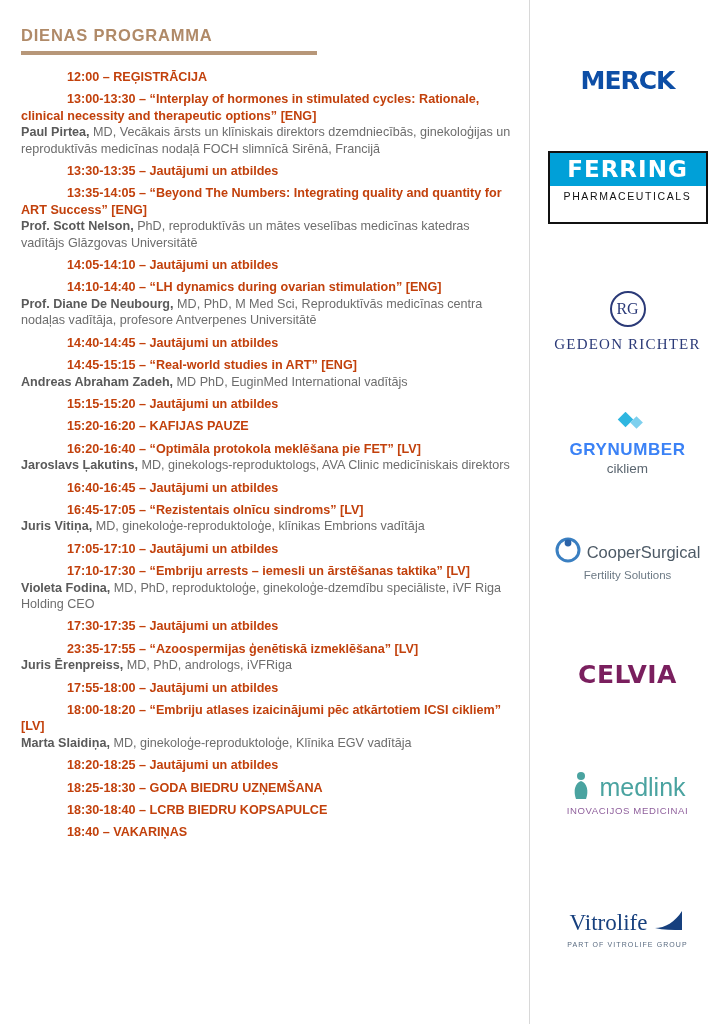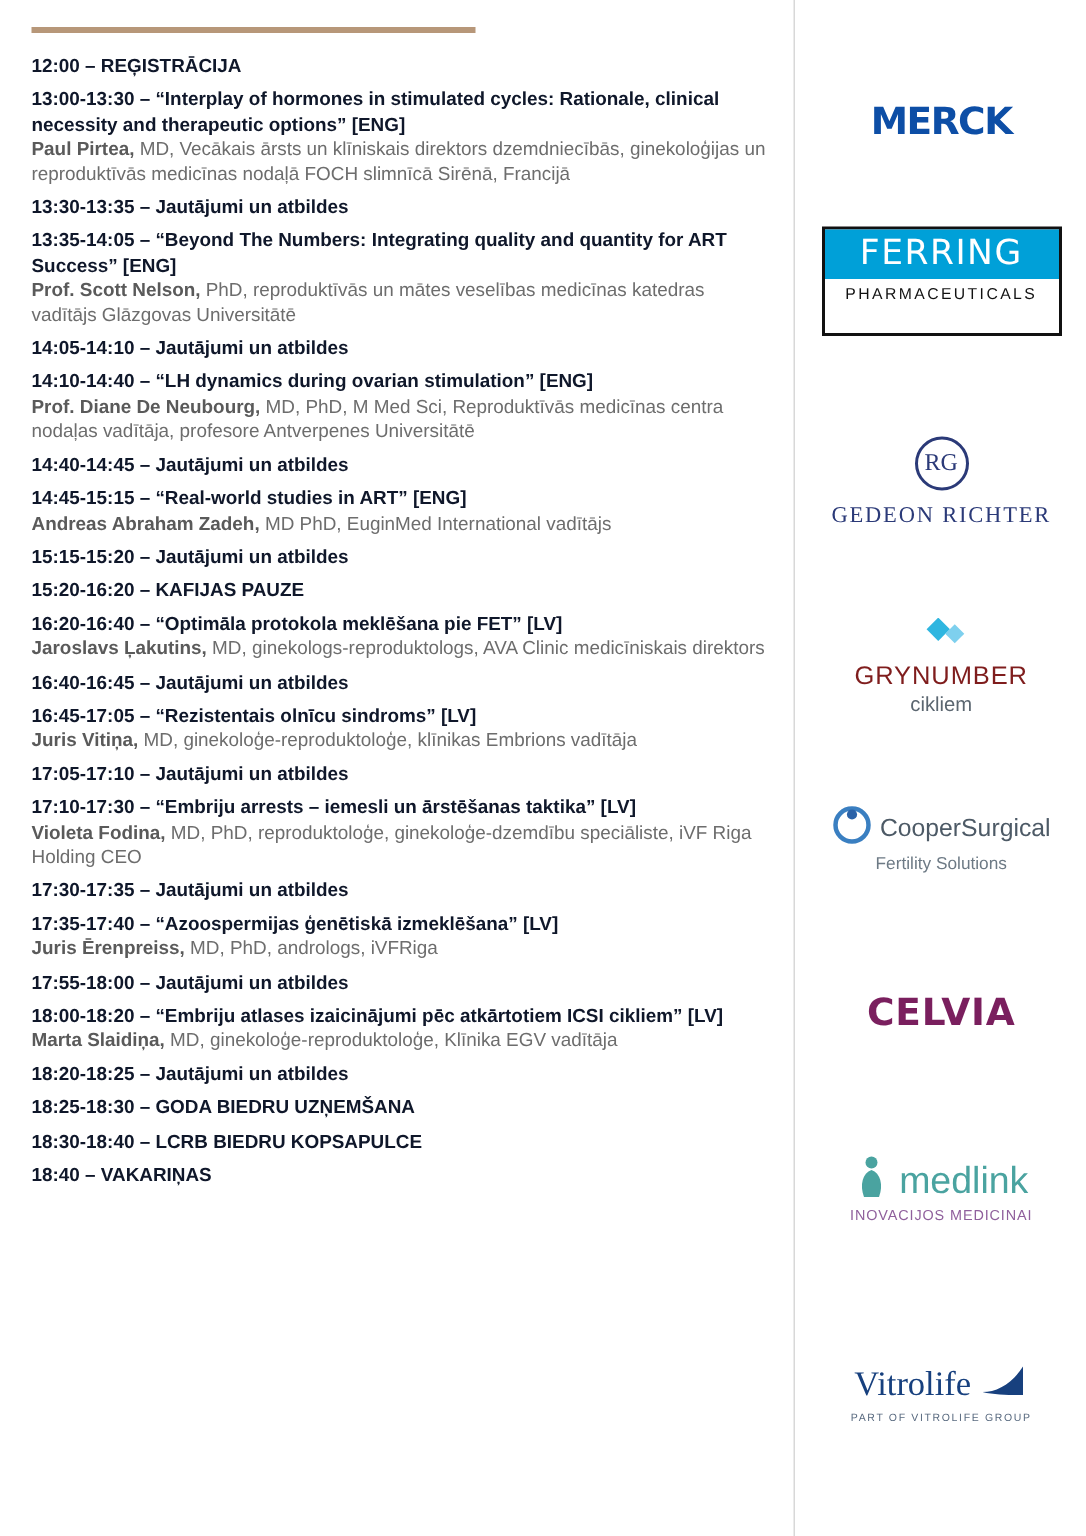"DIENAS PROGRAMMA" div { html: none -> <div>DIENAS PROGRAMMA</div> }
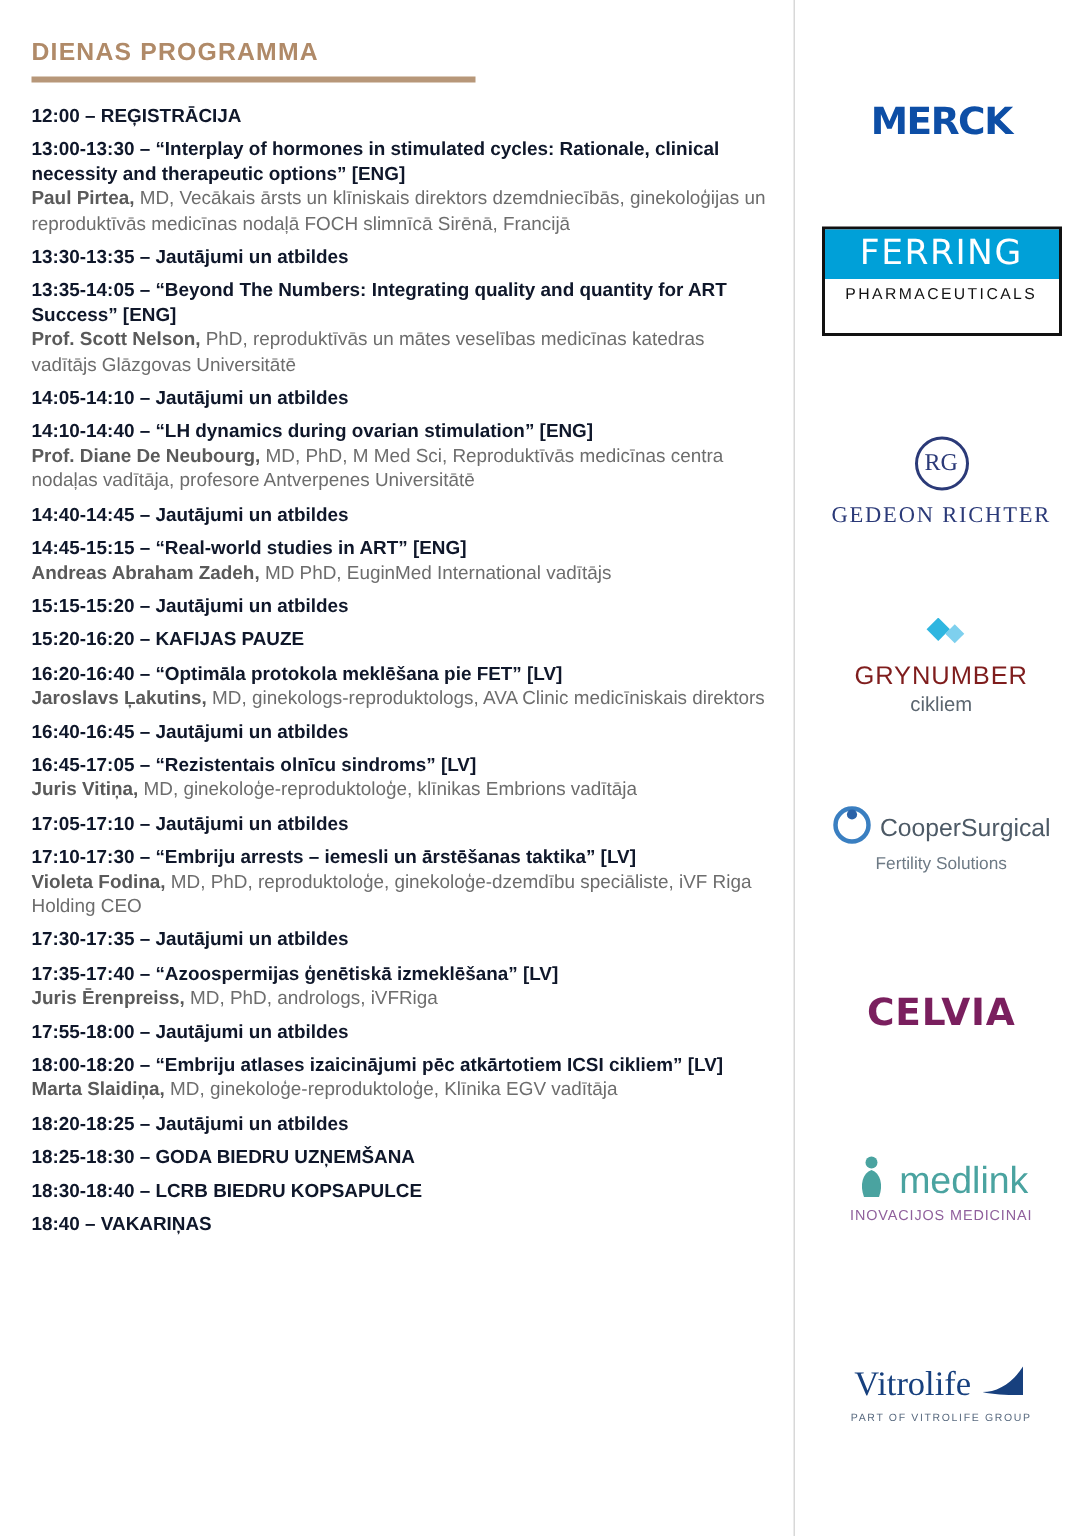"12:00 – REĢISTRĀCIJA" .time { color: #0f172a -> #c2410c; margin-left: none -> 46px }
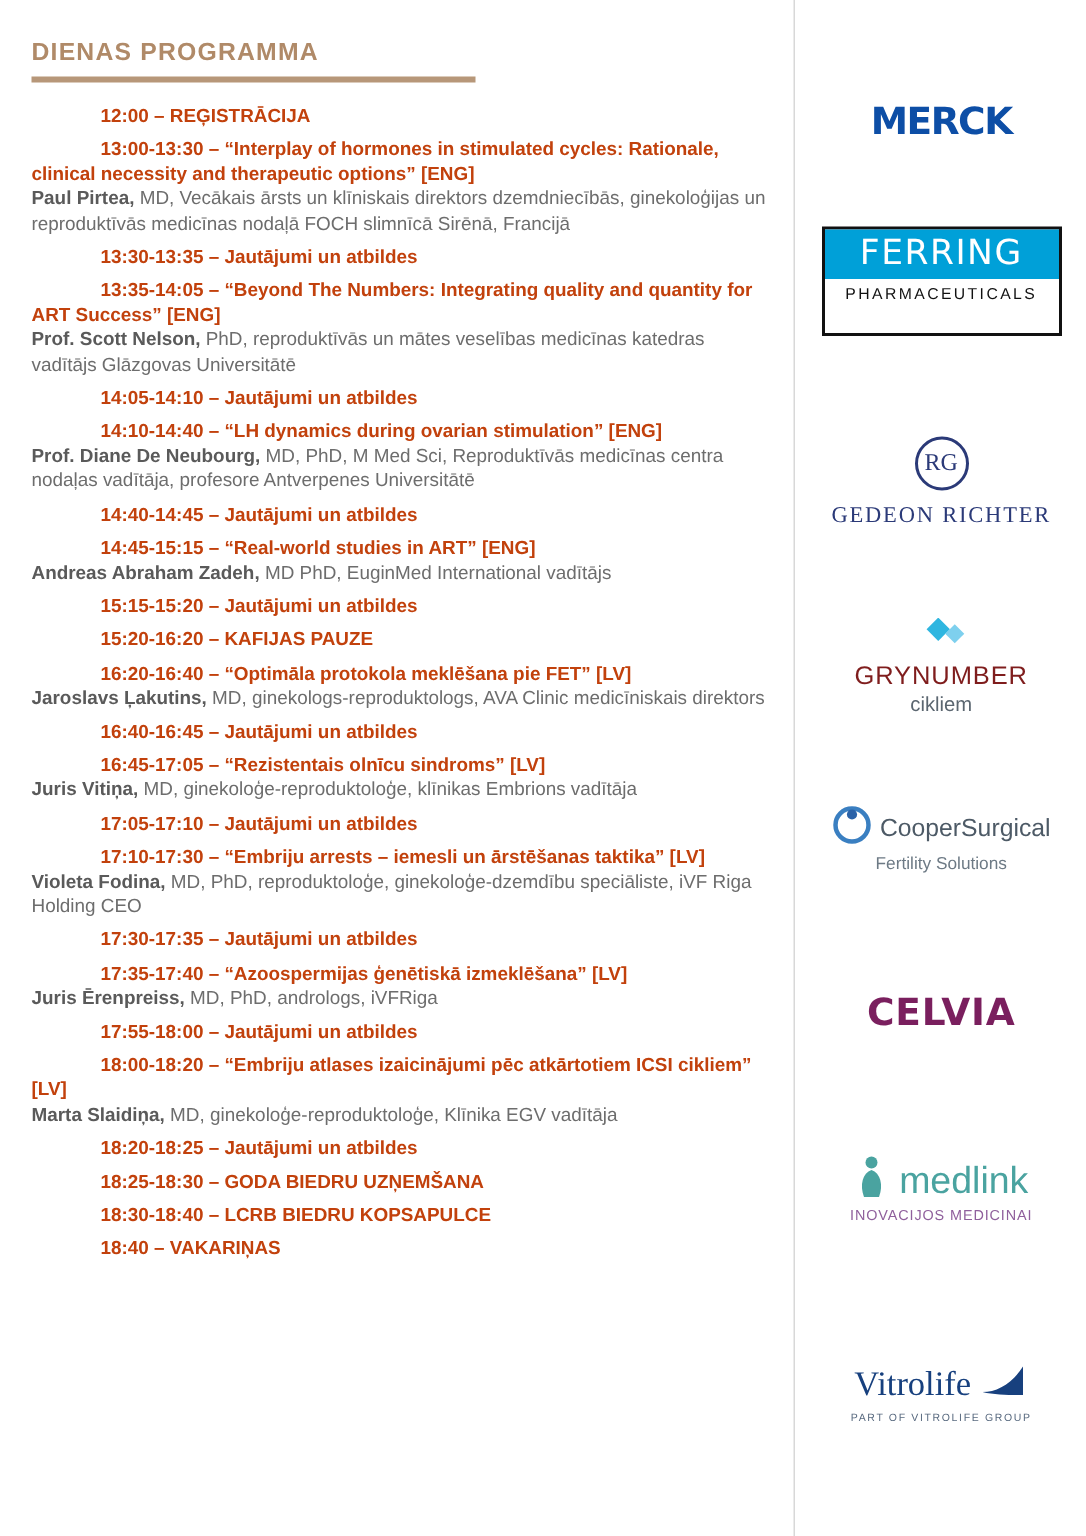"FERRING" .ferring-top { font-weight: normal -> bold }
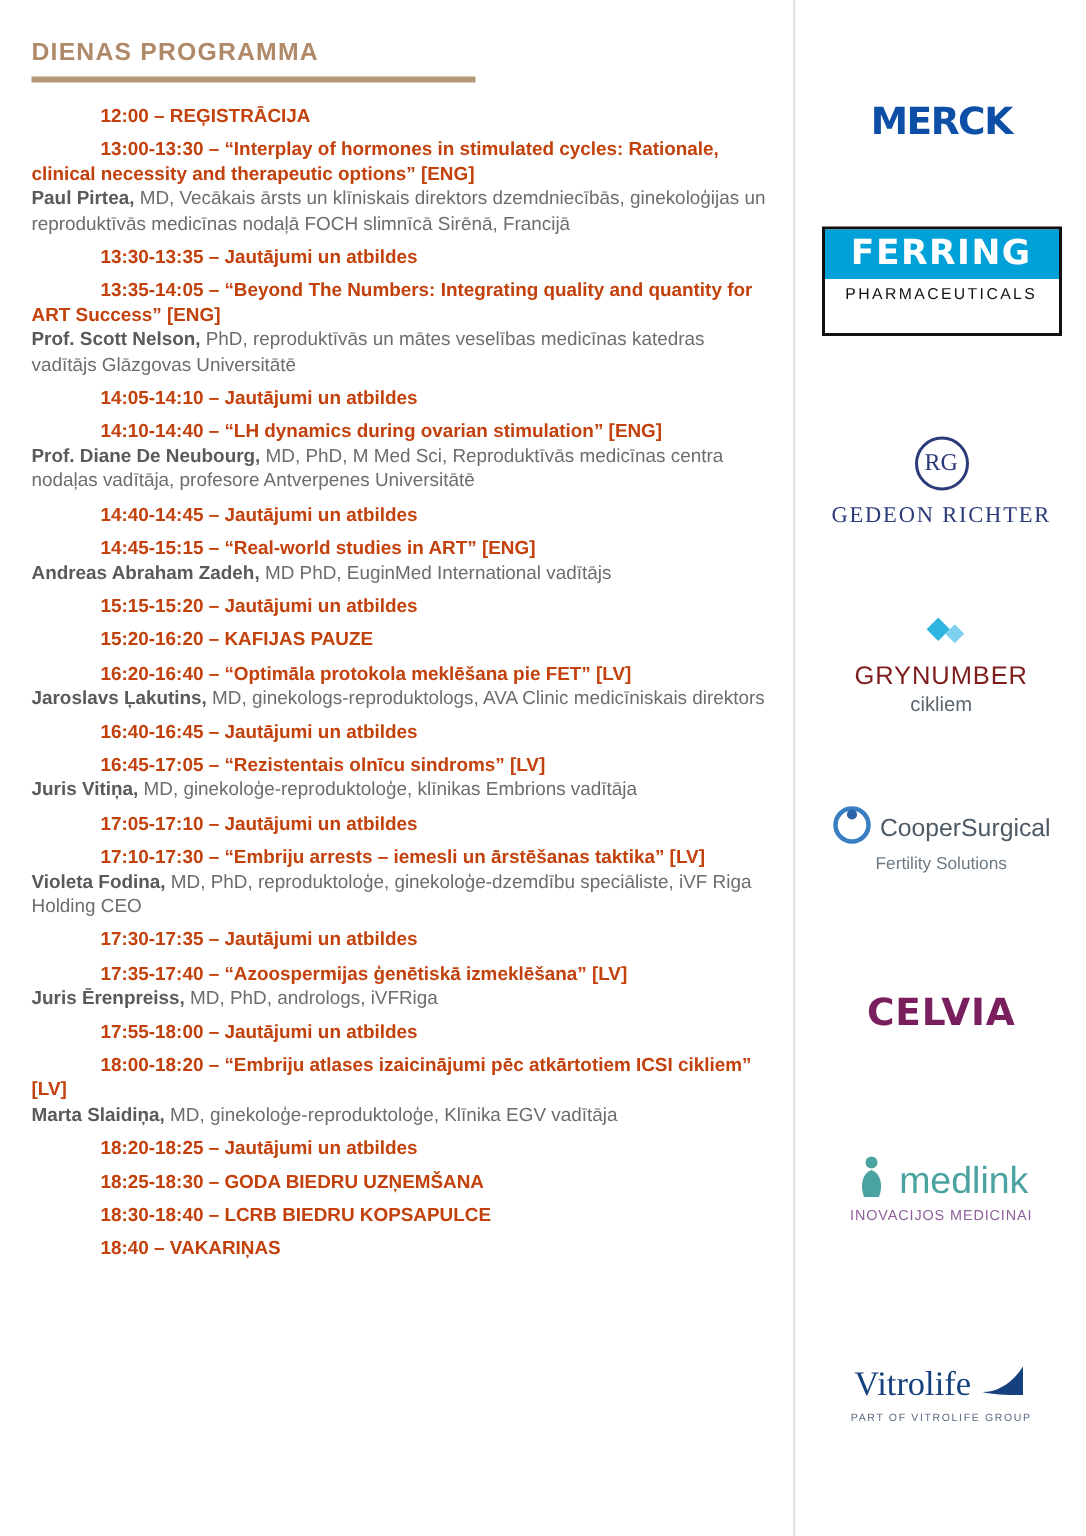"GRYNUMBER" .gn-word { color: #7f1d1d -> #3b82f6; font-weight: normal -> bold }
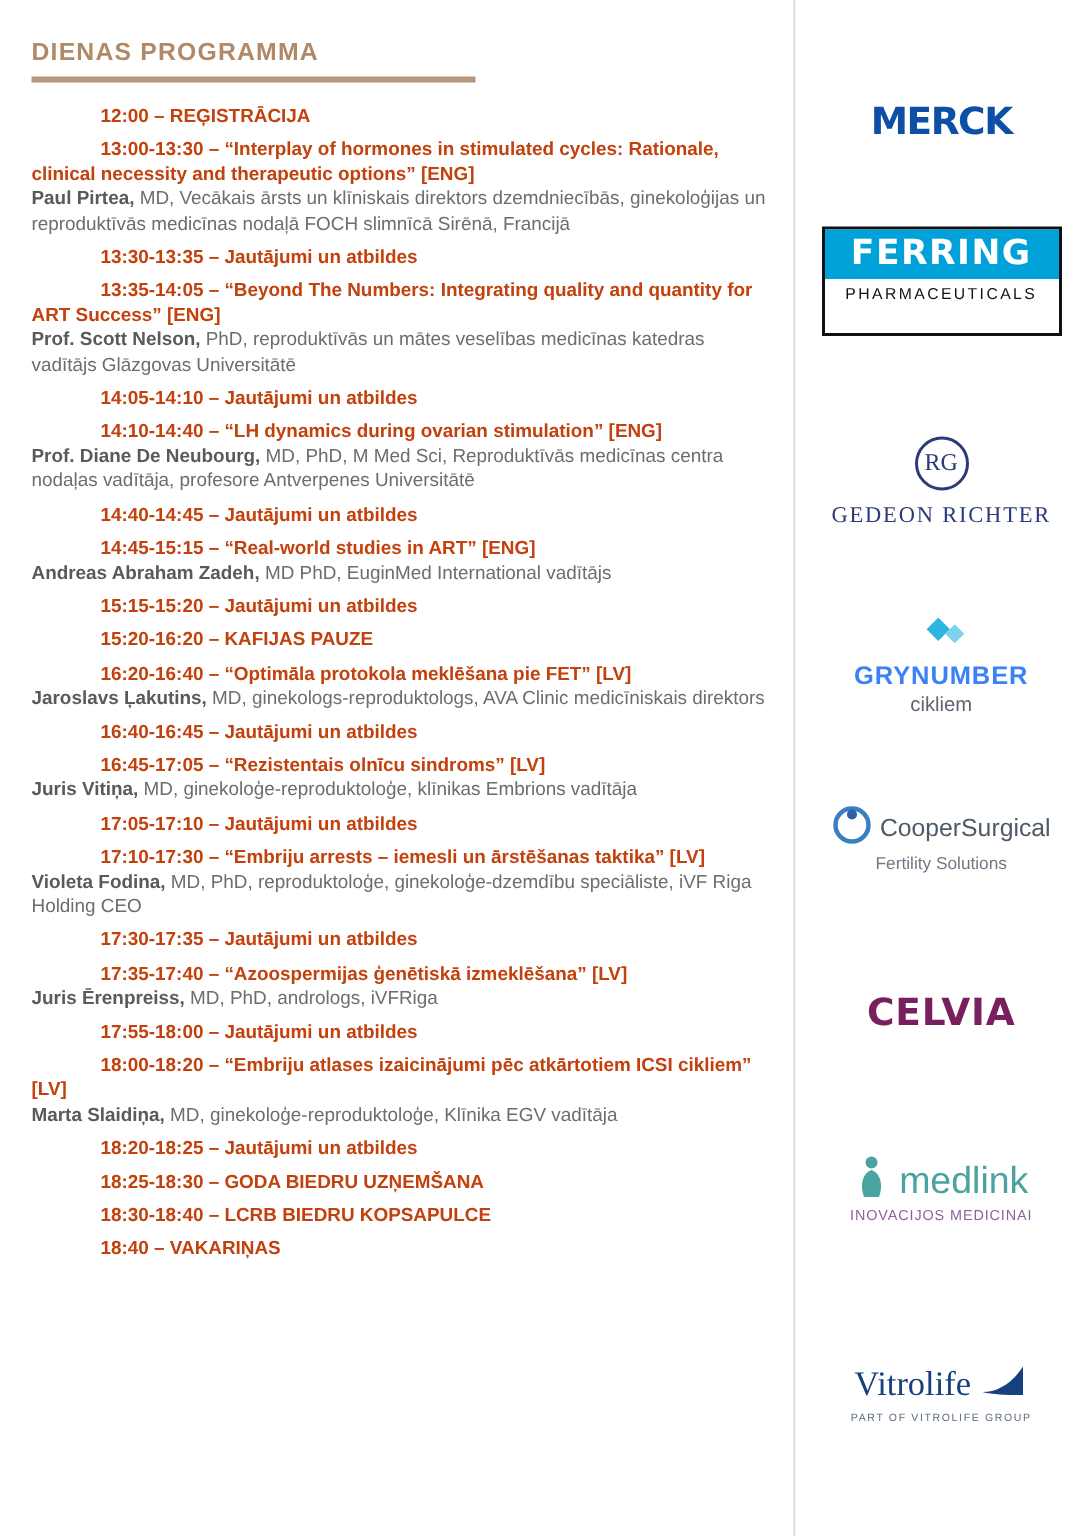"17:35-17:40 – “Azoospermijas ģenētiskā" span.time { text: 17:35-17:40 -> 23:35-17:55 }
